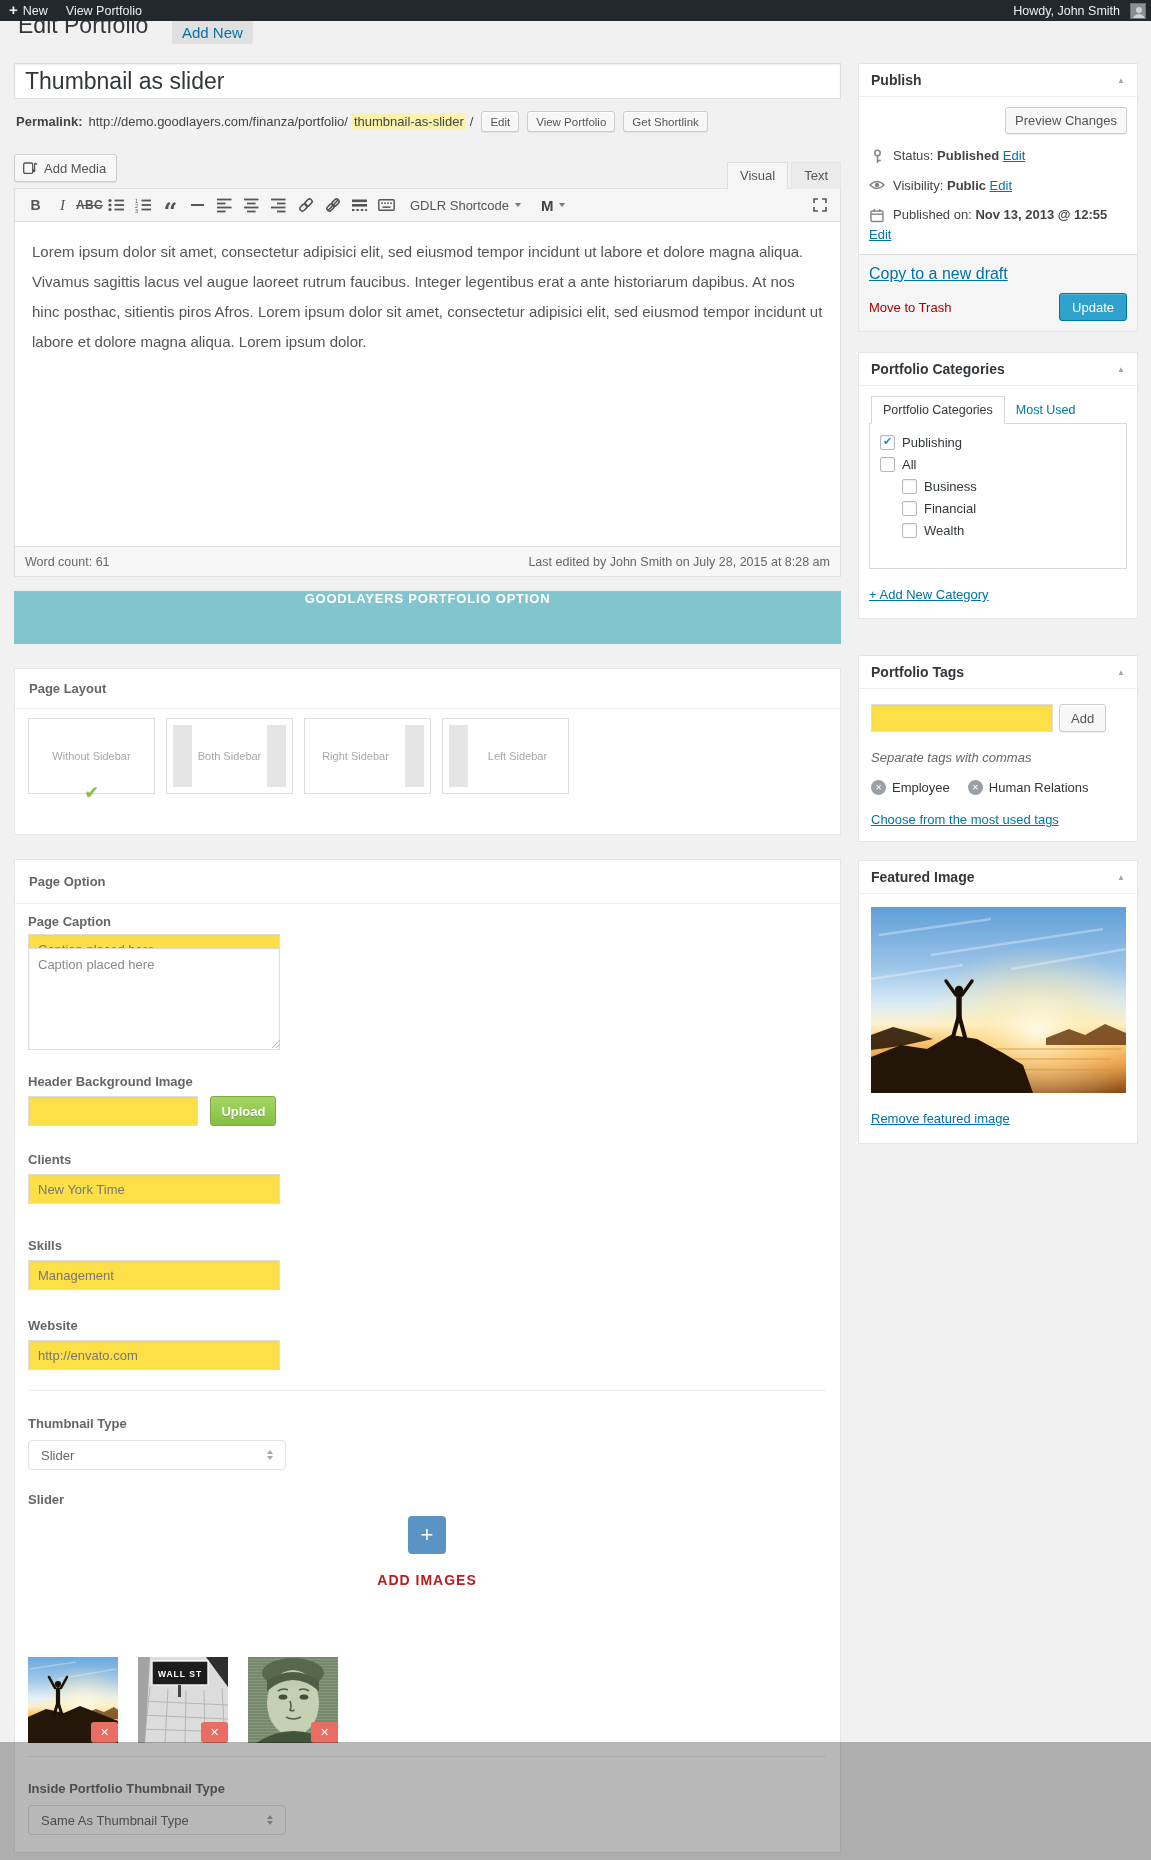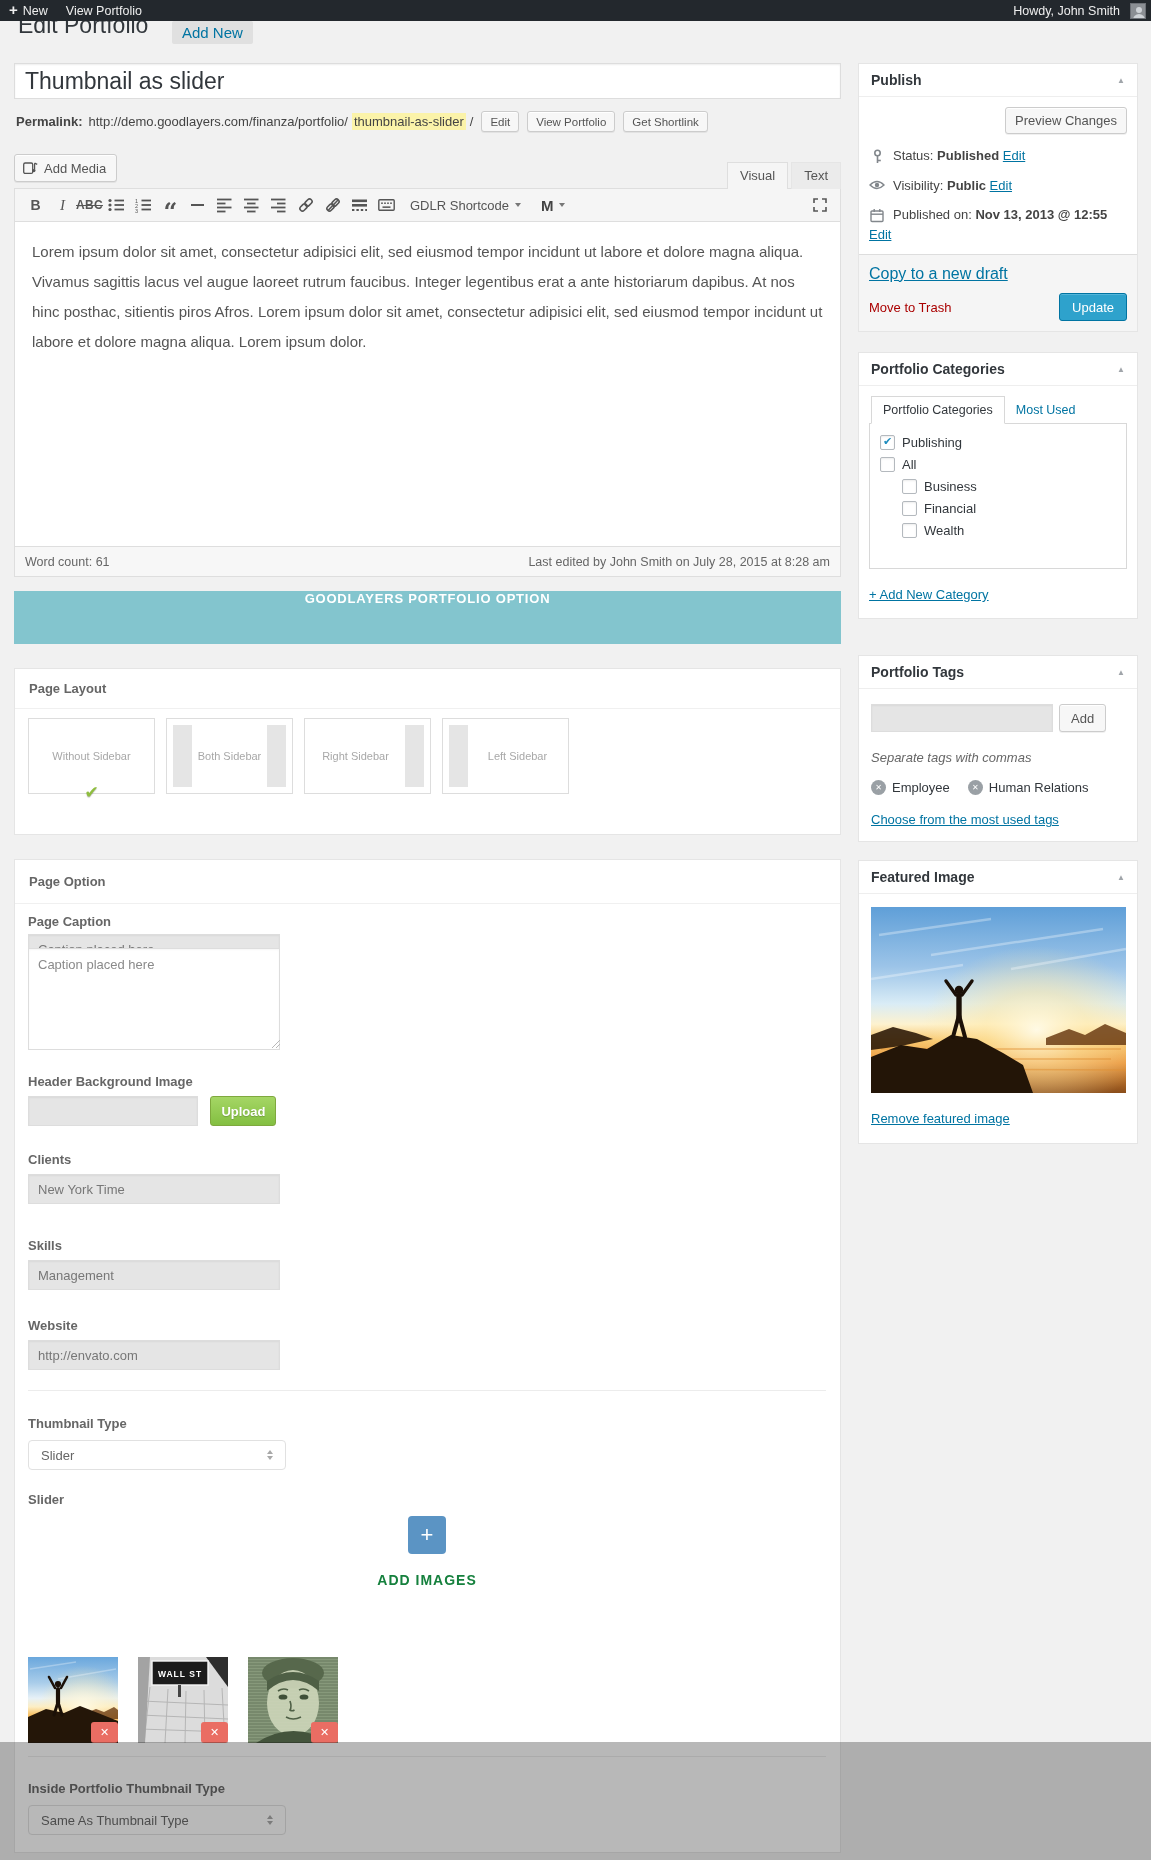"New York Time" .inp { background: #e5e5e5 -> #fde047 }
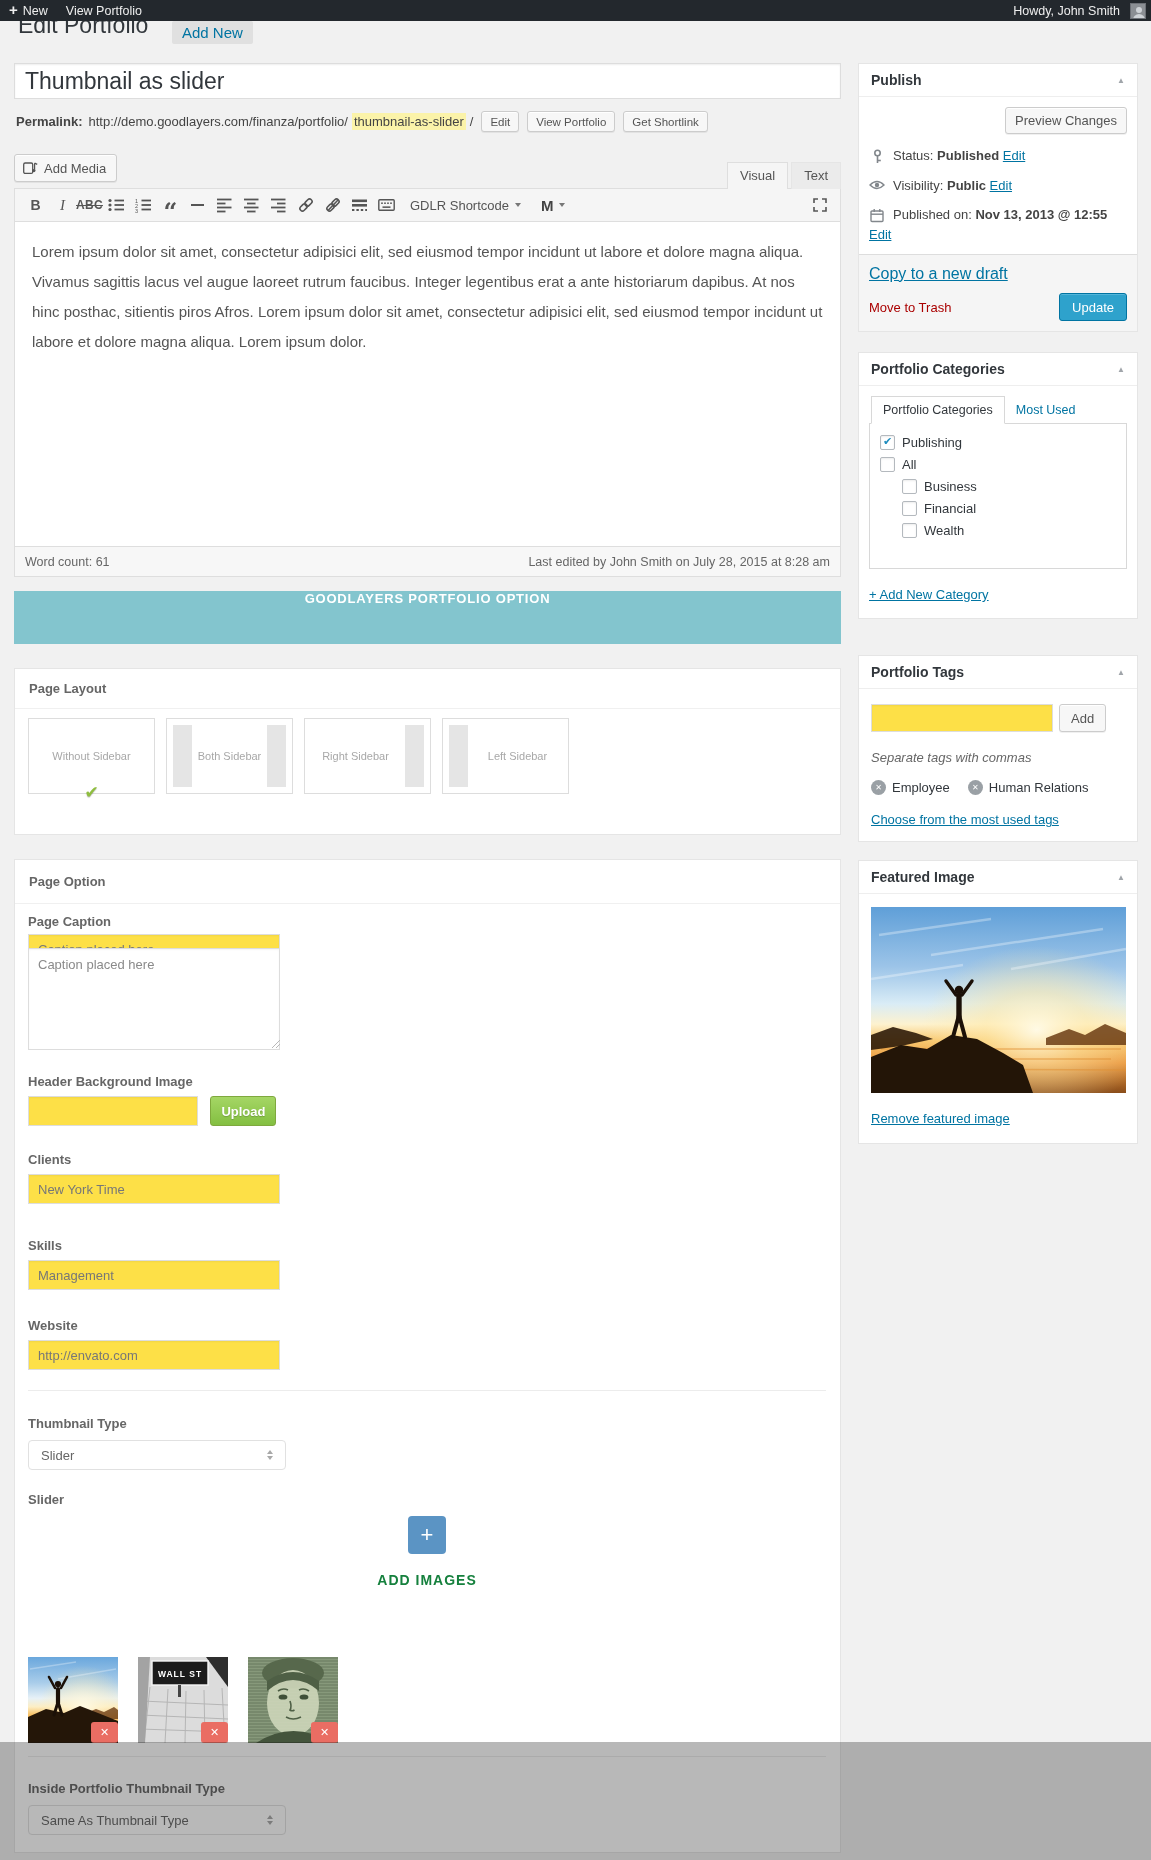"ADD IMAGES" .add-images-lbl { color: #15803d -> #b91c1c }
